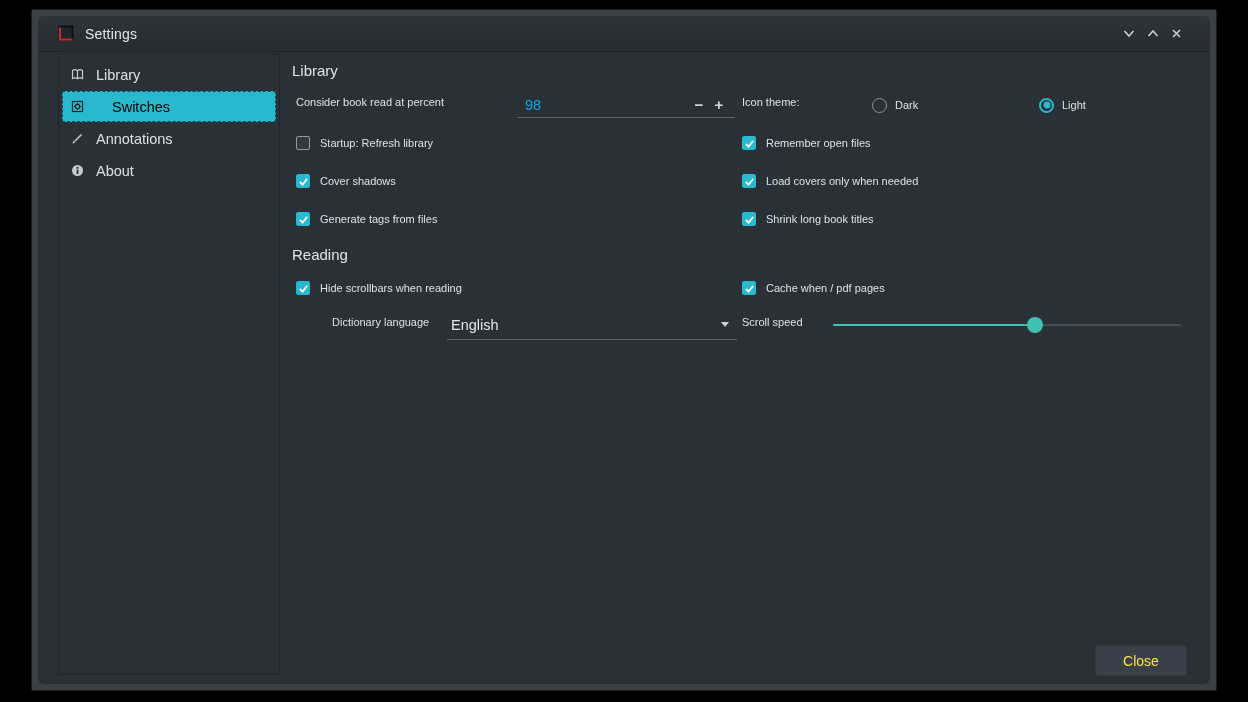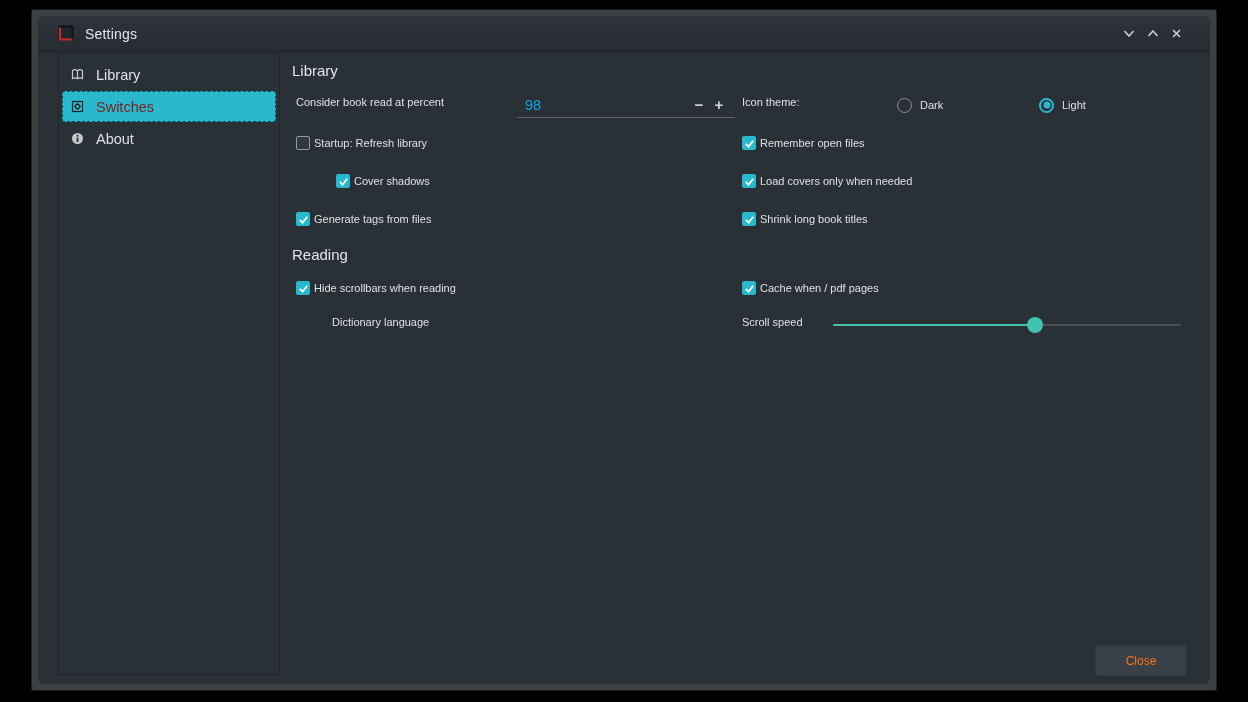"Switches" .sidebar-item.checked { color: #7f1d1d -> #000000; gap: none -> 16px }
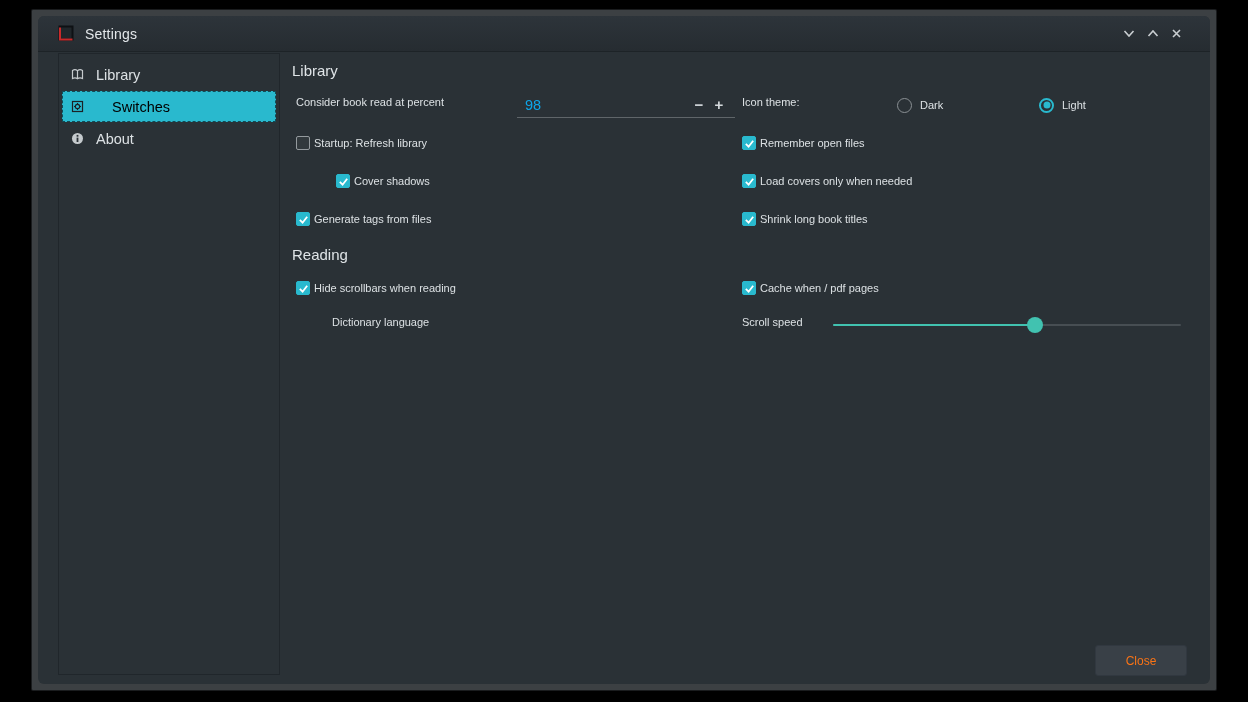"Dark" div.abs { left: 617px -> 592px }
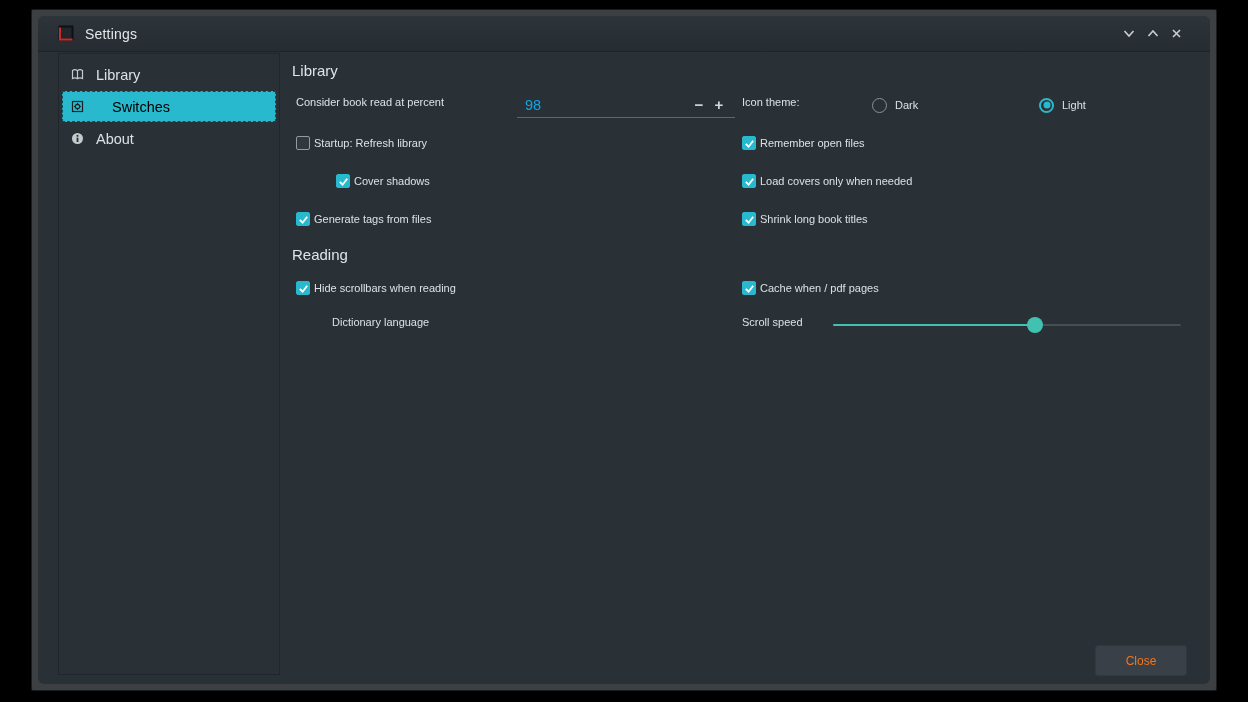"Annotations" div.sidebar-item { html: none -> <div> <span> <svg> <path></path> <path></path> </svg> </span> <span>Annotations</span> </div> }
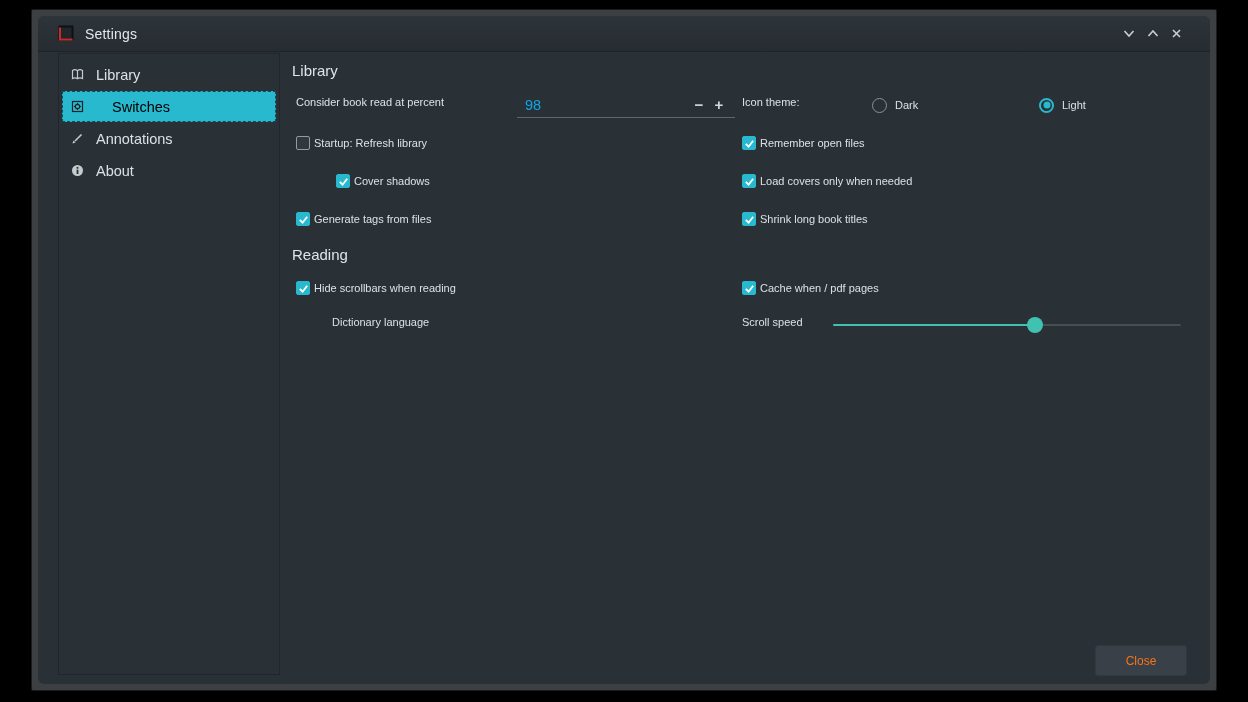"Startup: Refresh library" .check-row { gap: 4px -> 10px }
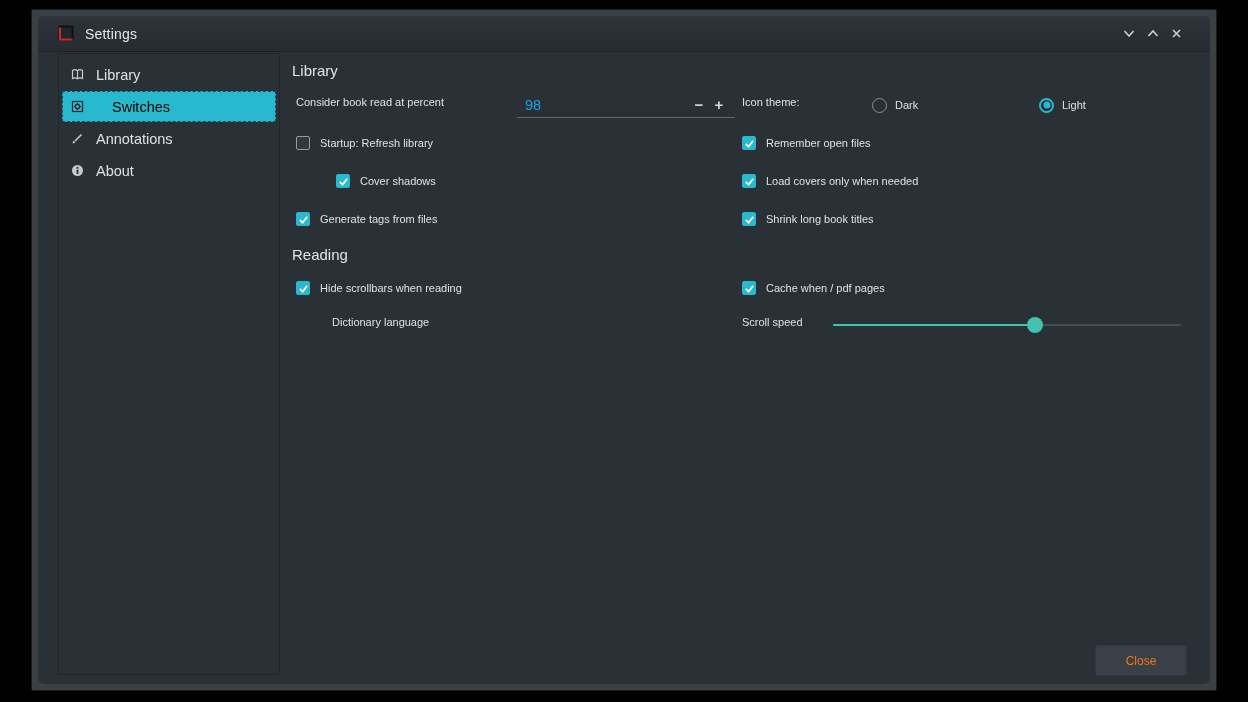"Cover shadows" div.abs { margin-left: 40px -> none }
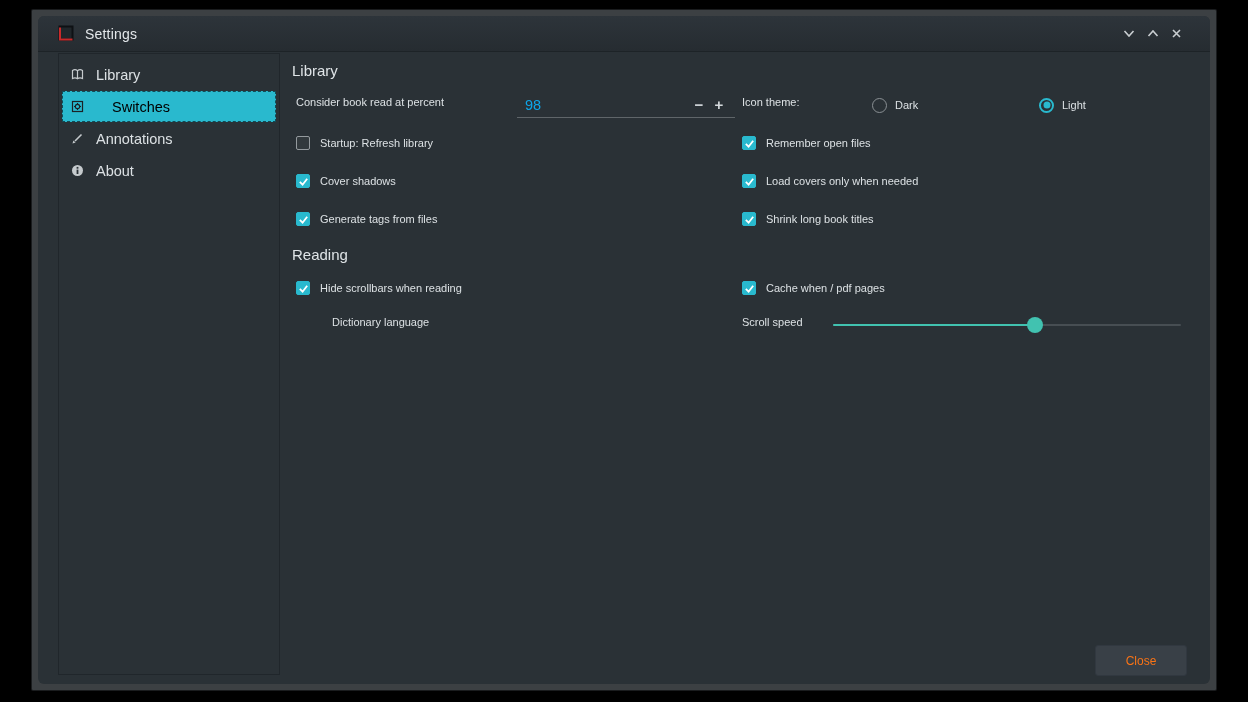"English" div.abs { html: none -> <div> <span>English</span> <span></span> </div> }
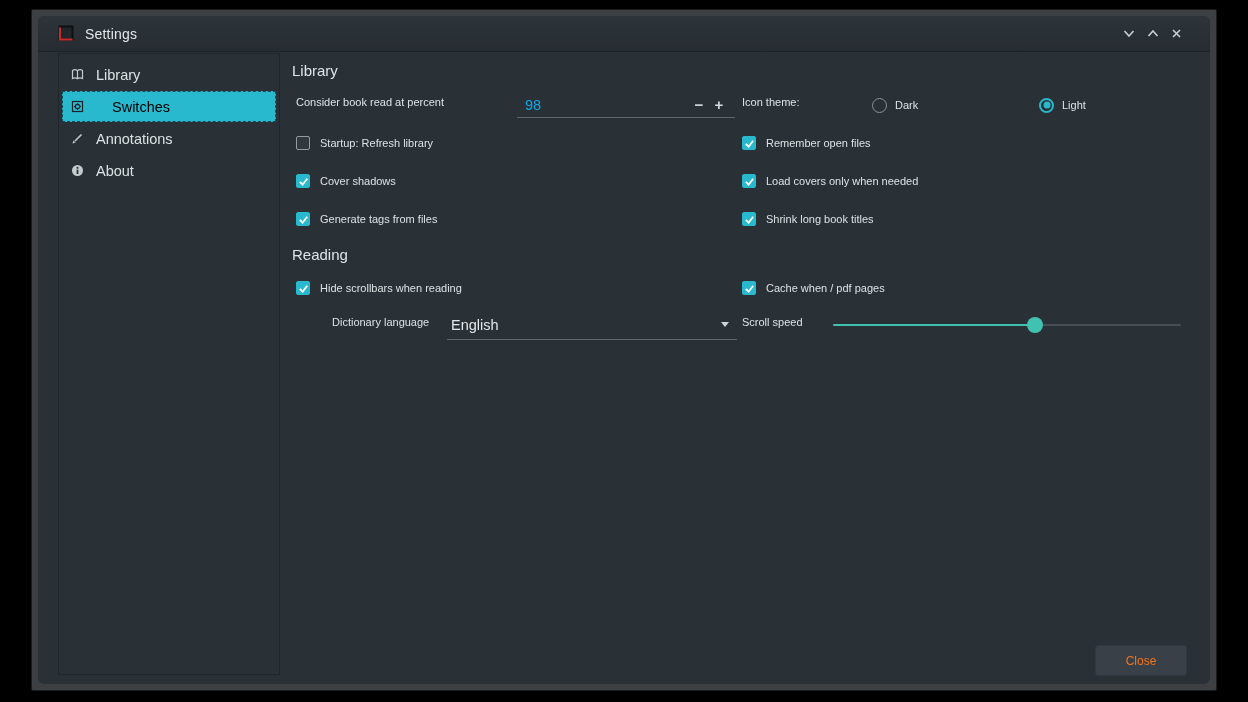"Close" .close-btn { color: #f97316 -> #fde047; font-size: 12px -> 14px }
